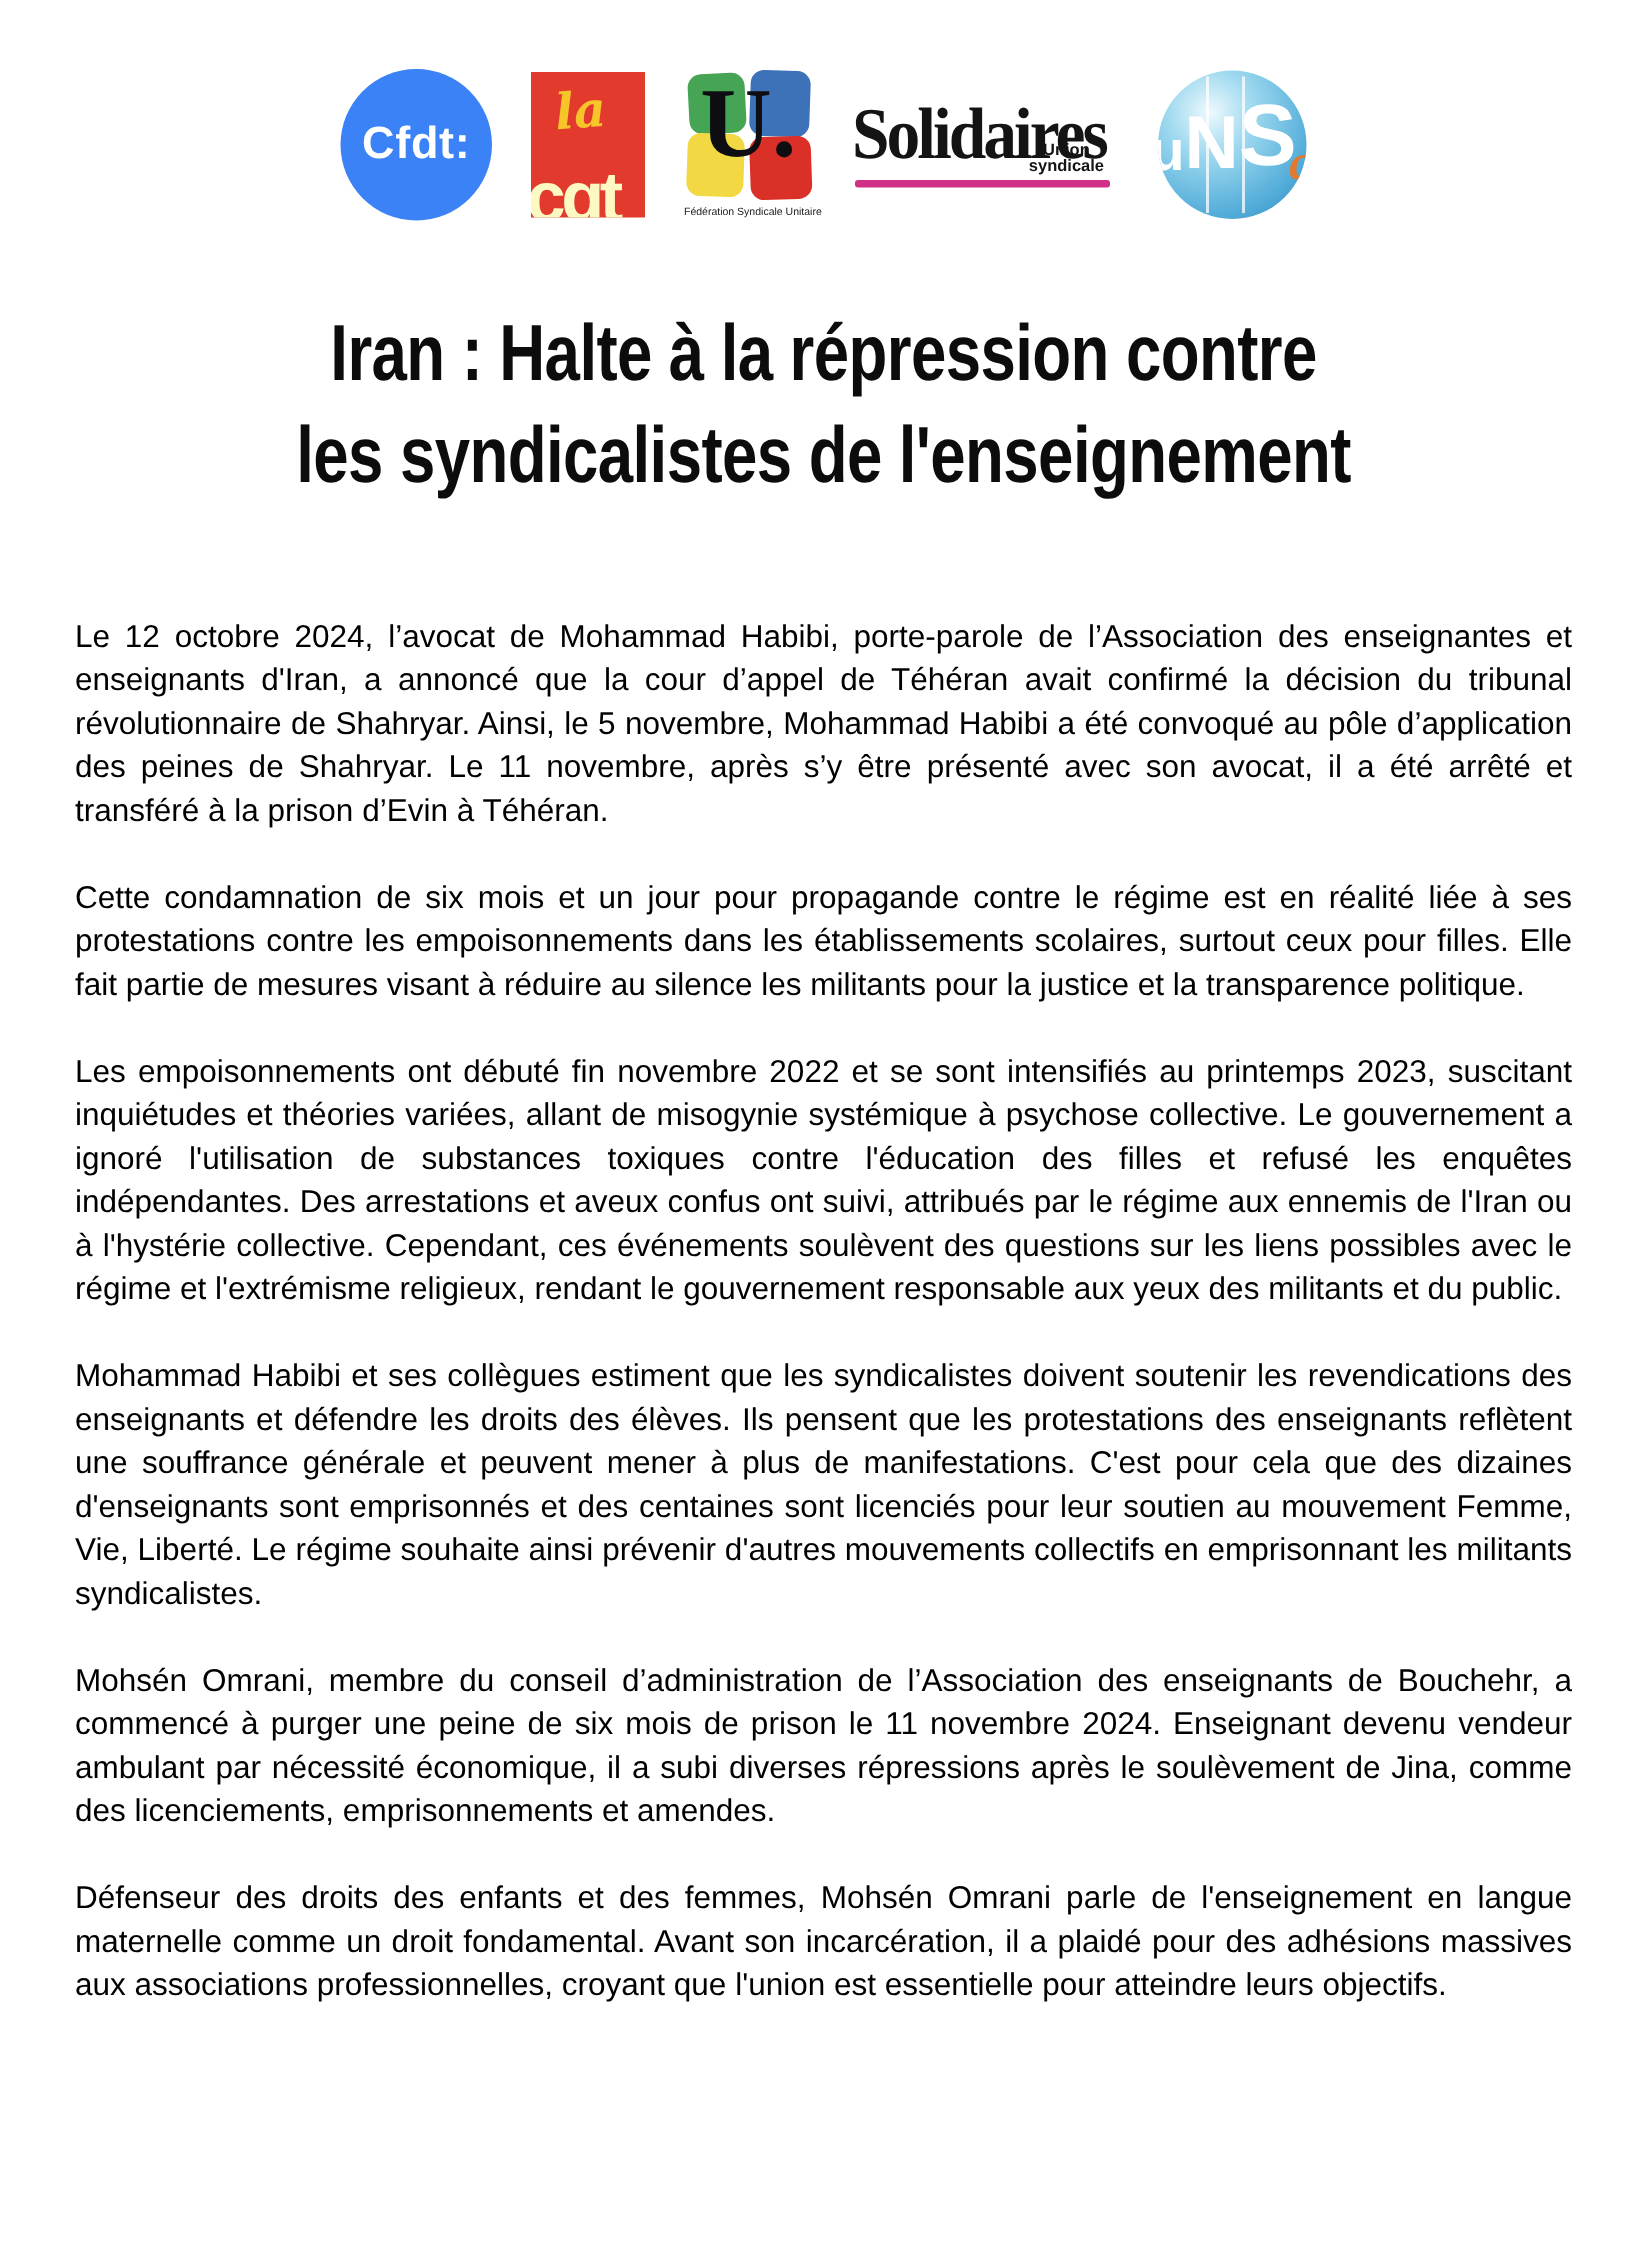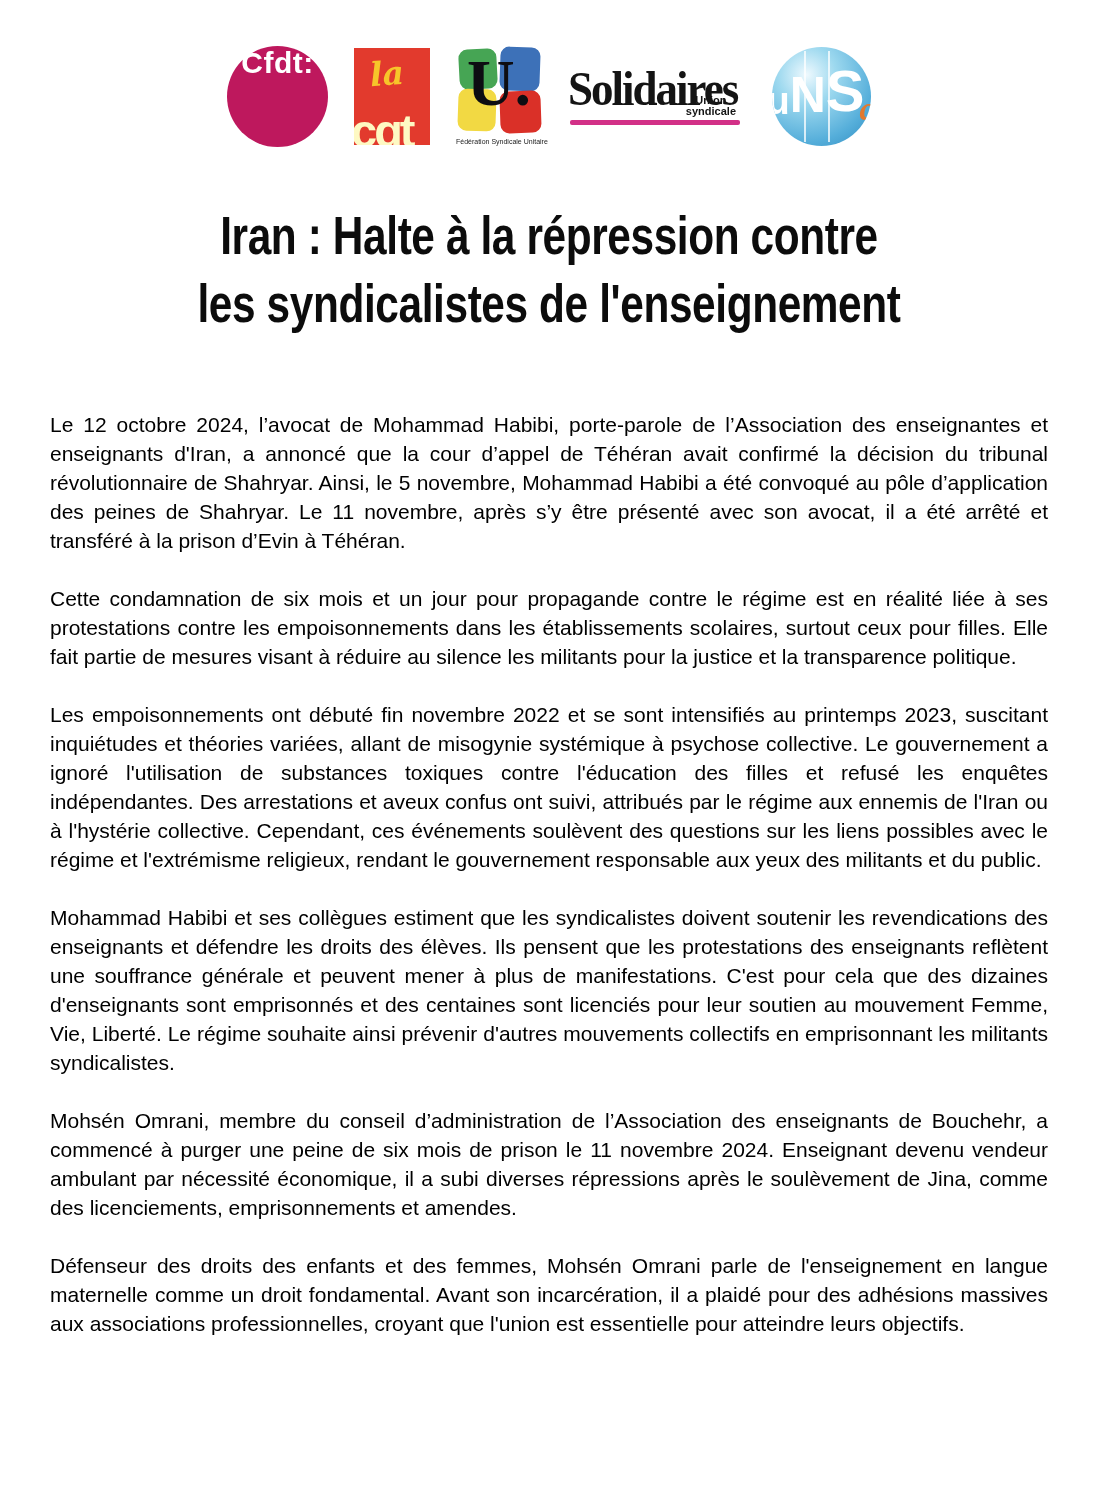"Cfdt:" .logo-cfdt { align-items: none -> center; background: #be185d -> #3b82f6 }
